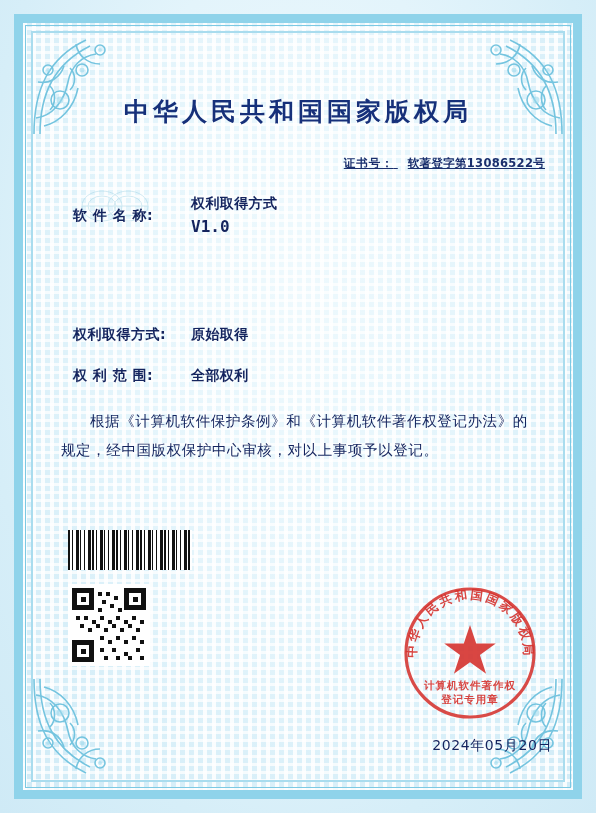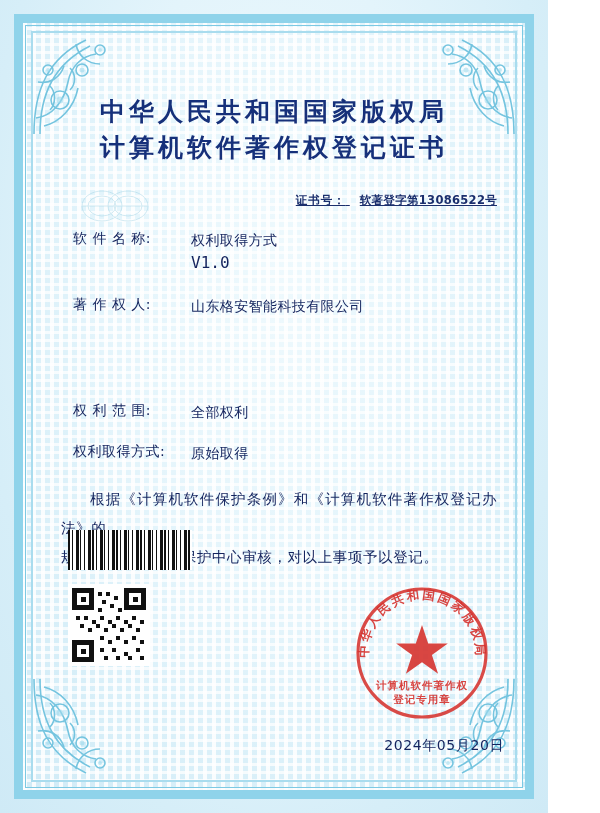"中华人民共和国国家版权局" .certificate { width: 548px -> 596px }
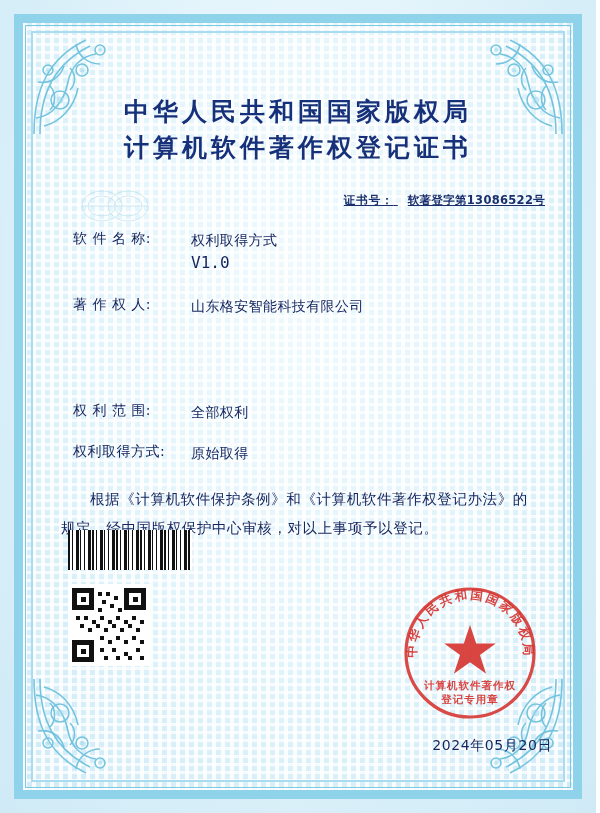"计算机软件著作权登记证书" div.title-line2 { html: <div>计算机软件著作权登记证书</div> -> none }
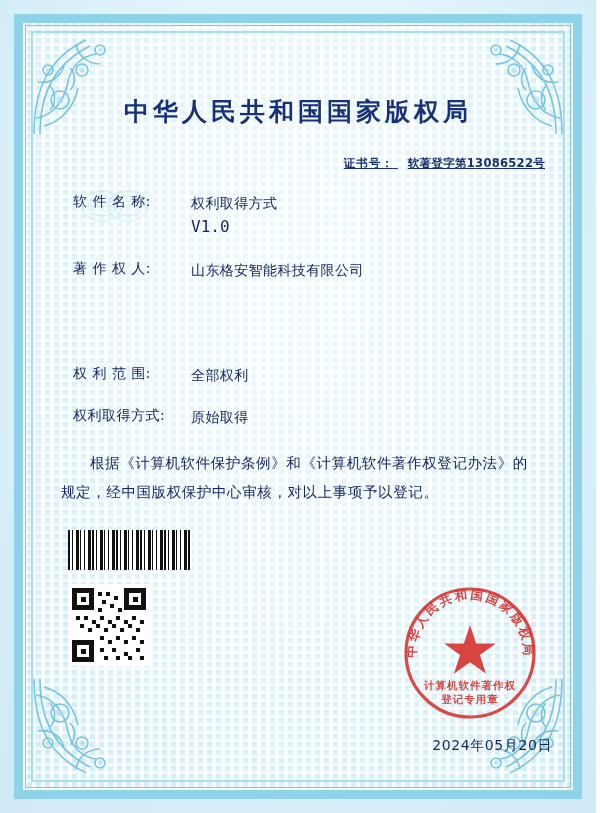"软 件 名 称:" .field-row { align-items: flex-start -> center; font-weight: none -> bold }
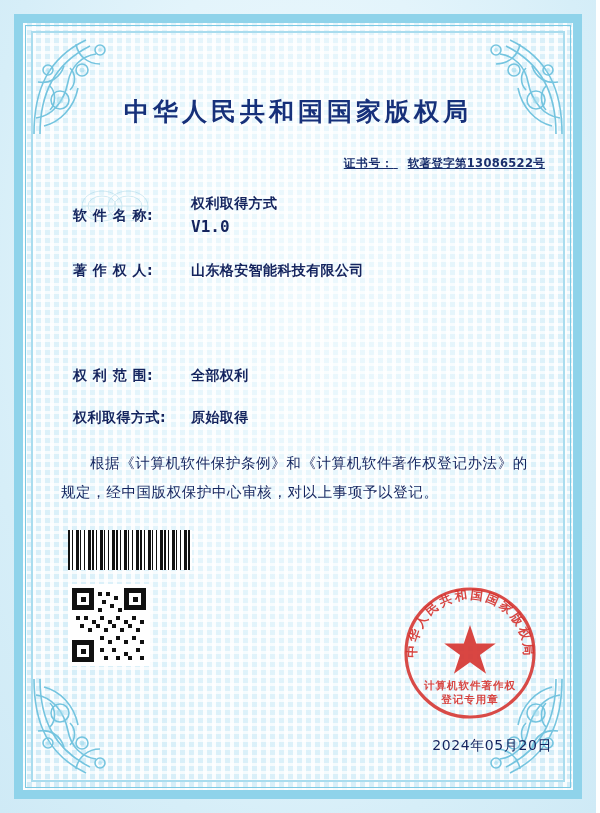"著 作 权 人:" div.field-row { html: <div> <div>著 作 权 人:</div> <div>山东格安智能科技有限公司</div> </div> -> none }
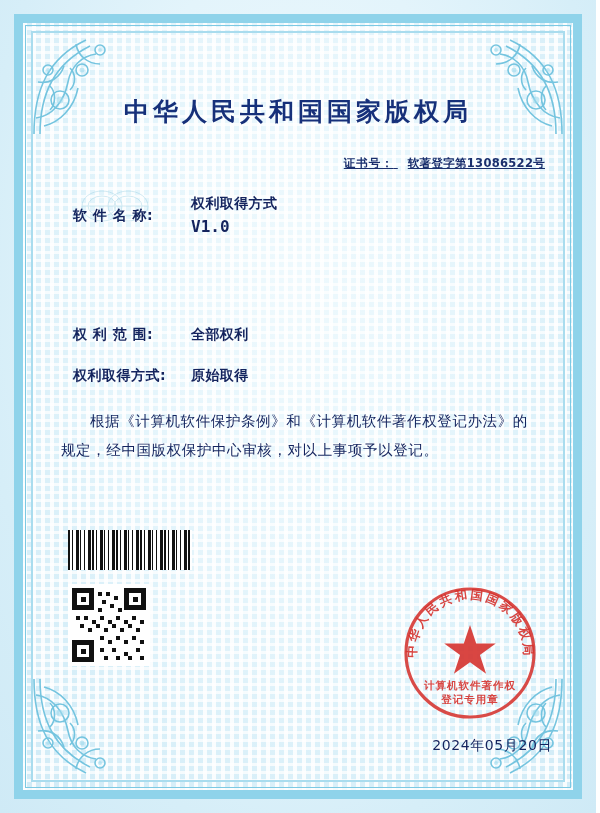"权 利 范 围:" div.field-row { order: before "权利取得方式:" -> after "权利取得方式:" }
